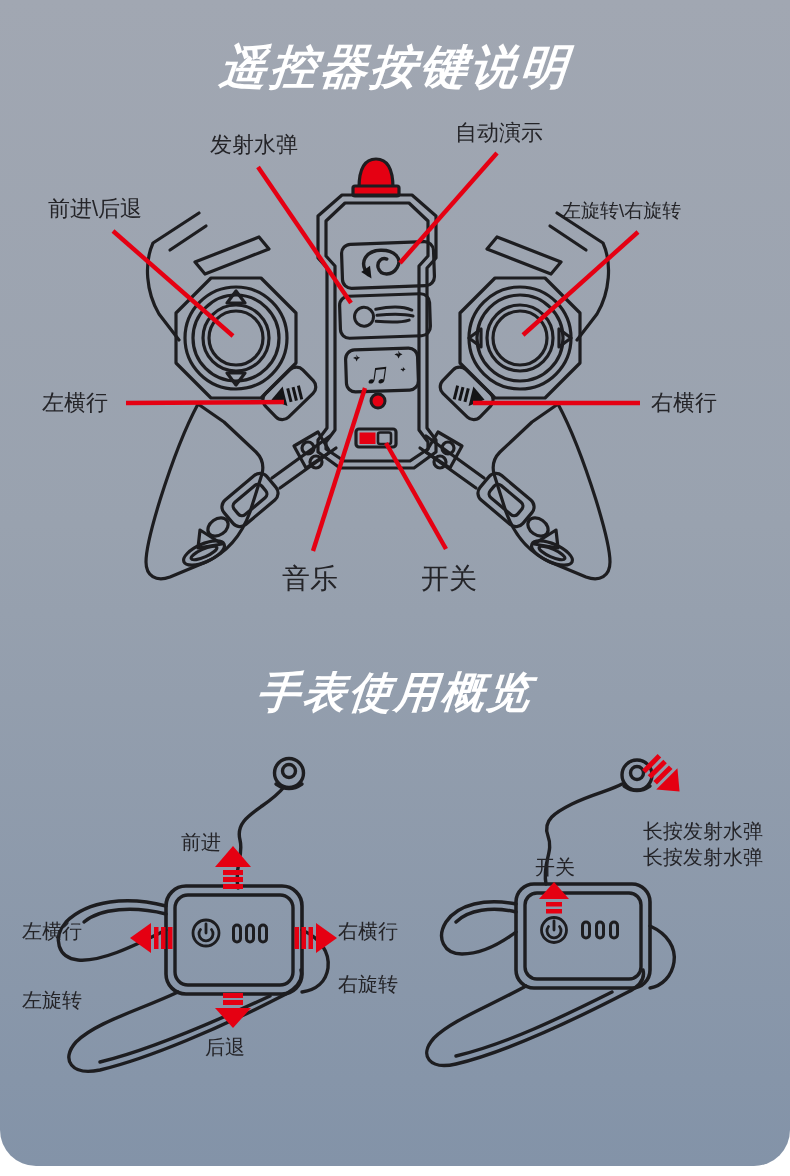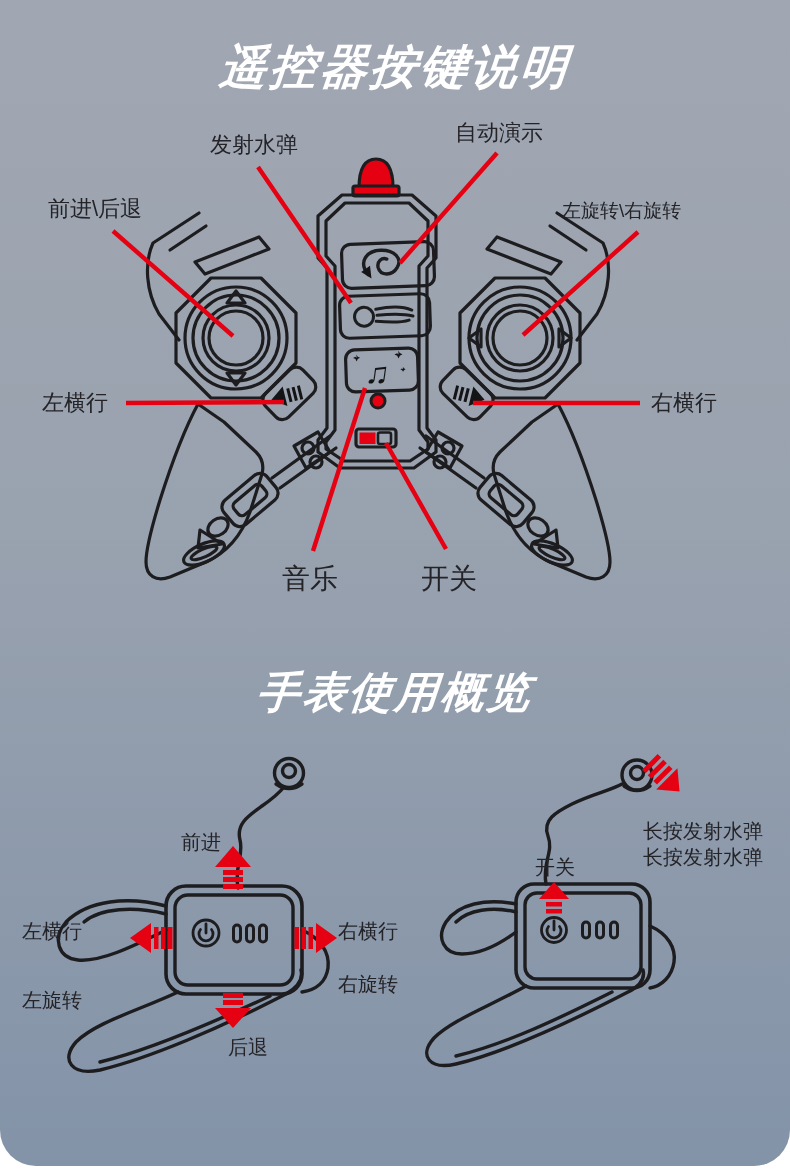"后退" div.lbl { left: 228px -> 205px }
